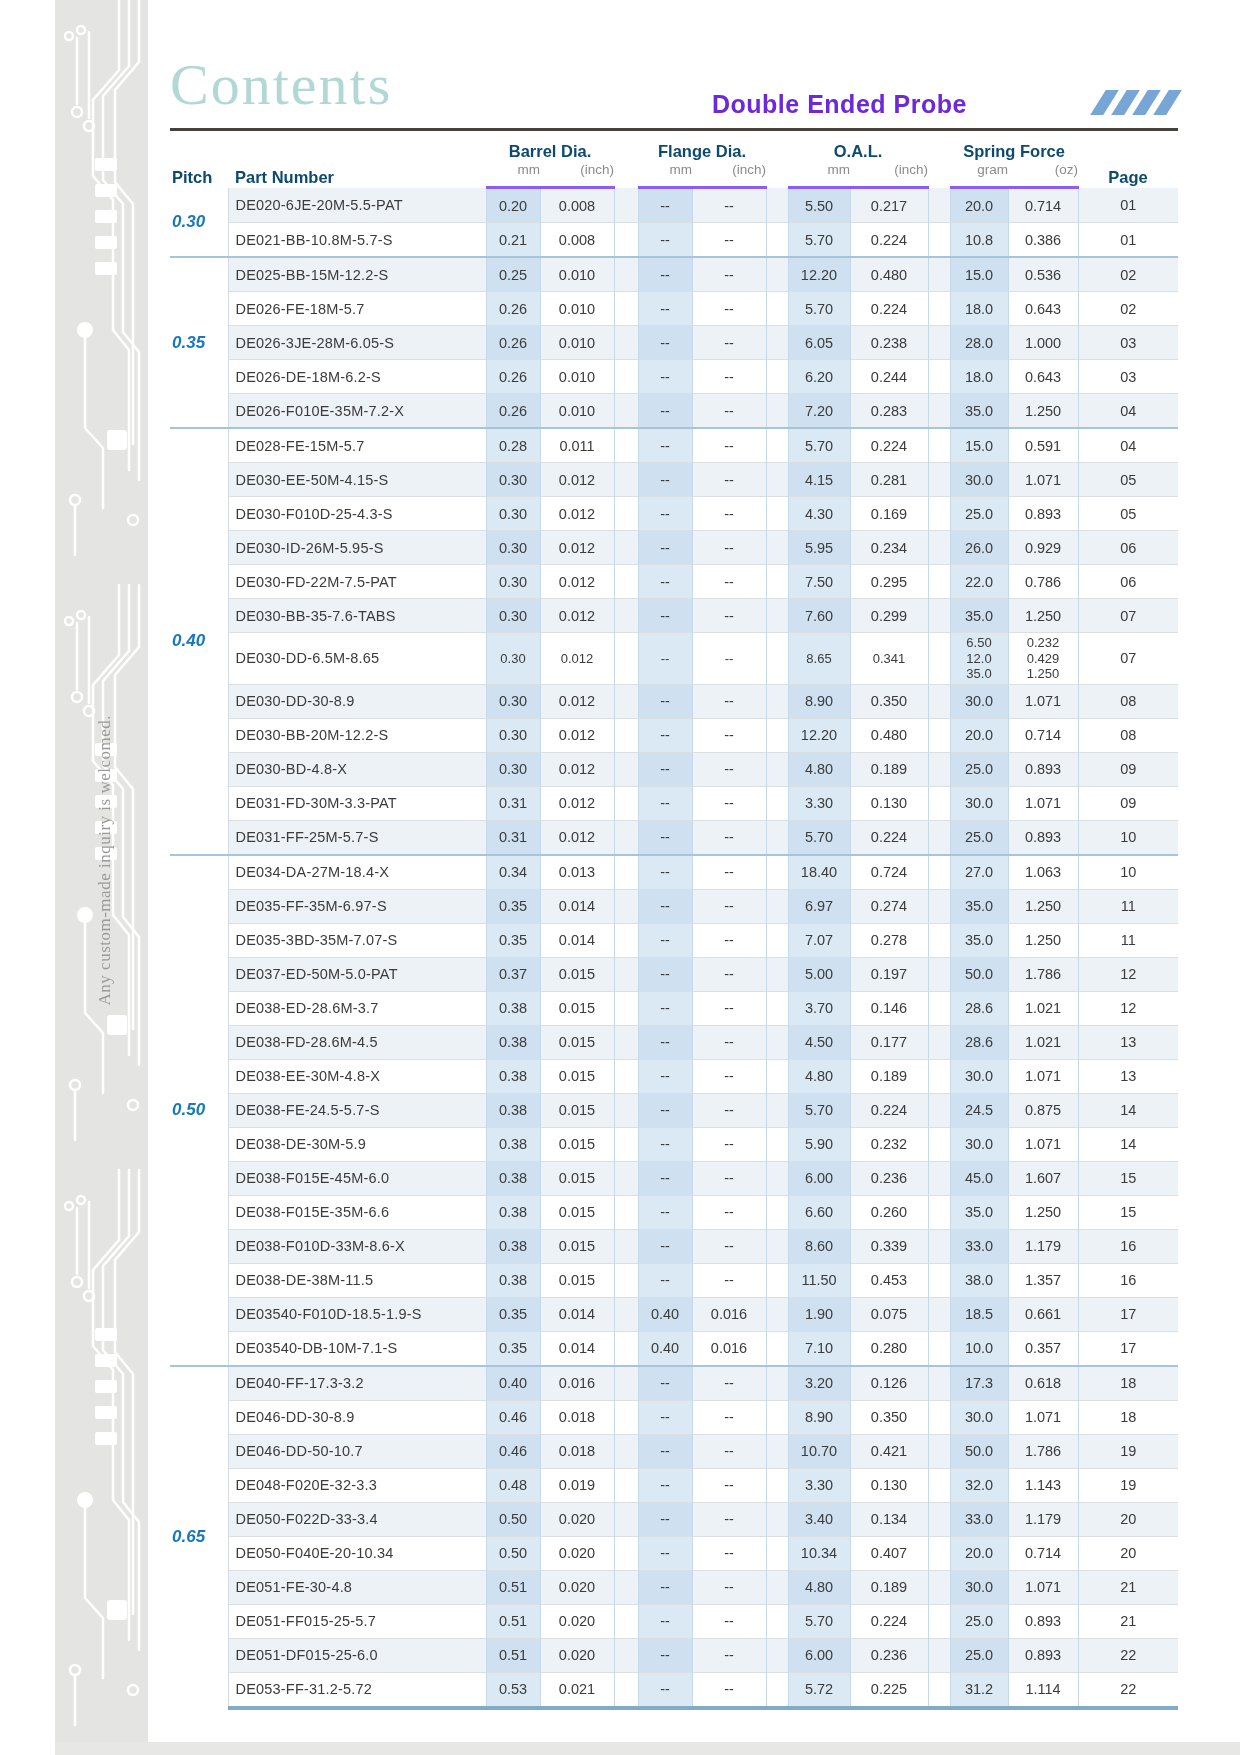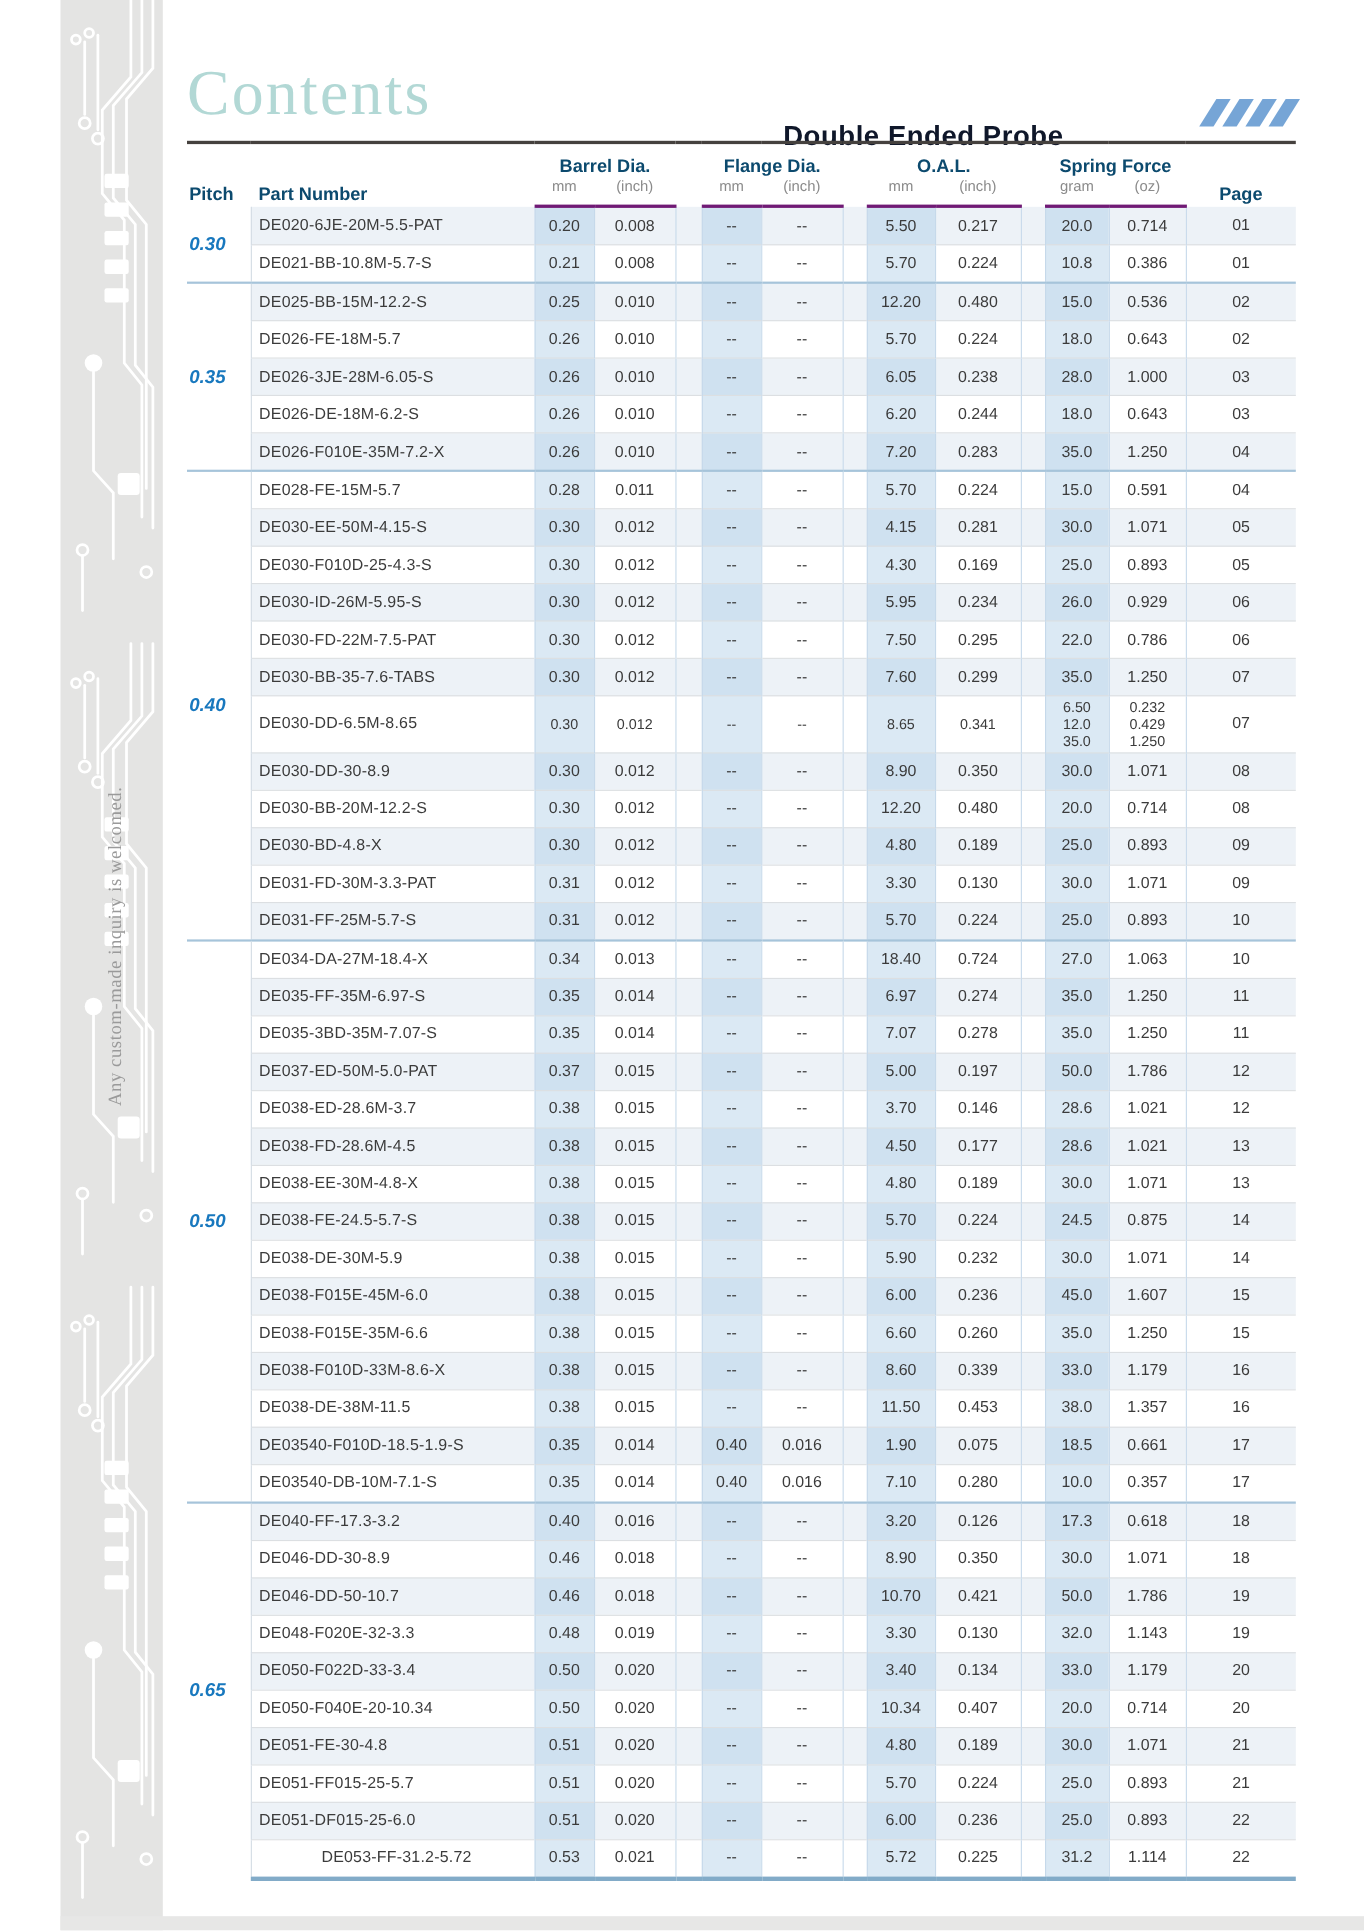"Double Ended Probe" .subtitle { color: #0f172a -> #6d28d9; margin-top: 20px -> none }
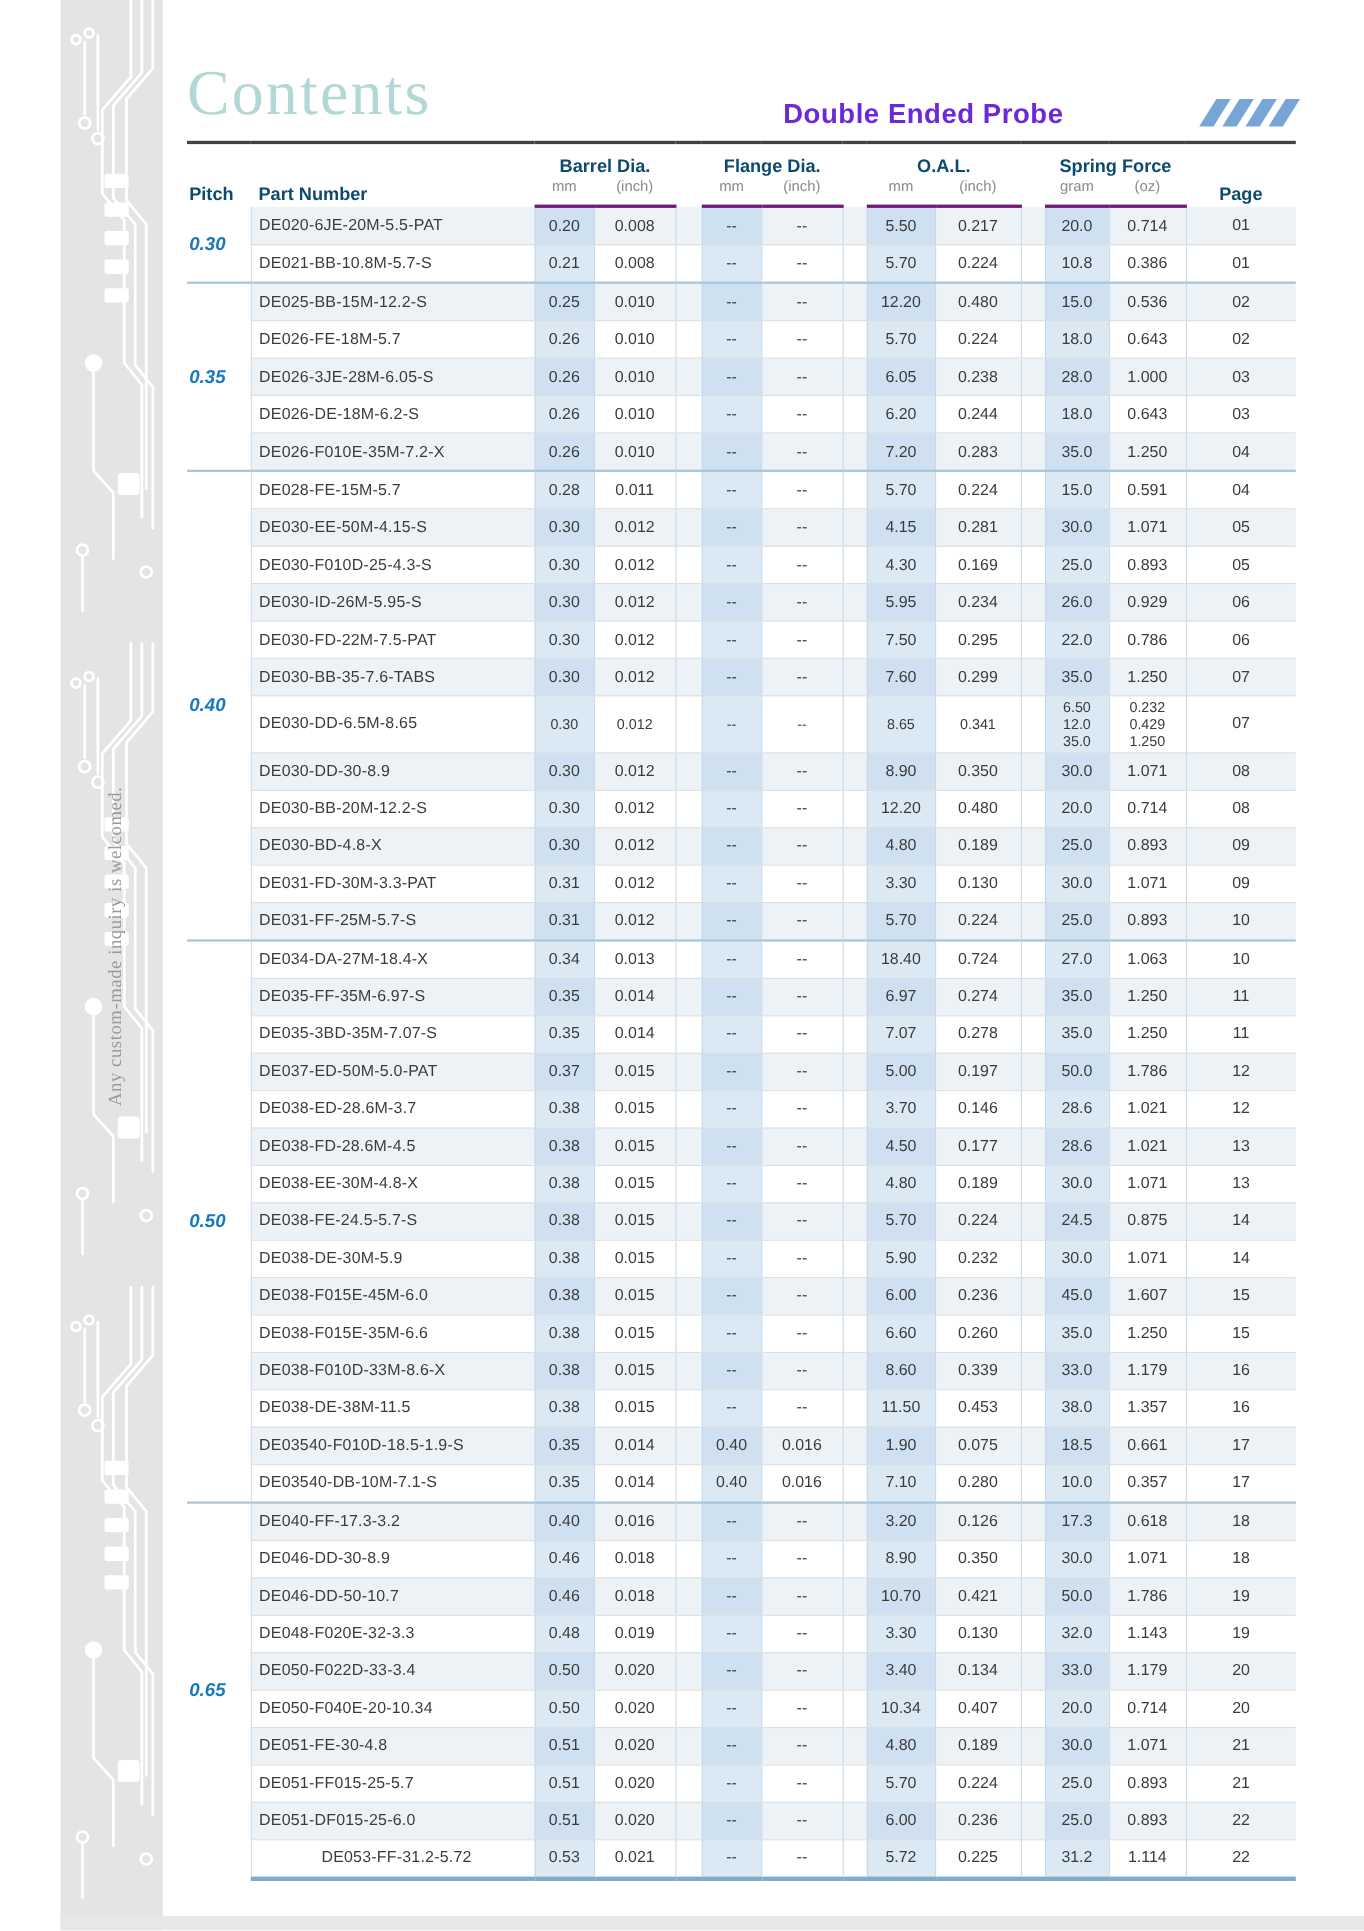"mm" thead tr.hrow2 th { border-bottom: 3px solid #701a75 -> 3px solid #8b5cf6; text-align: none -> right }
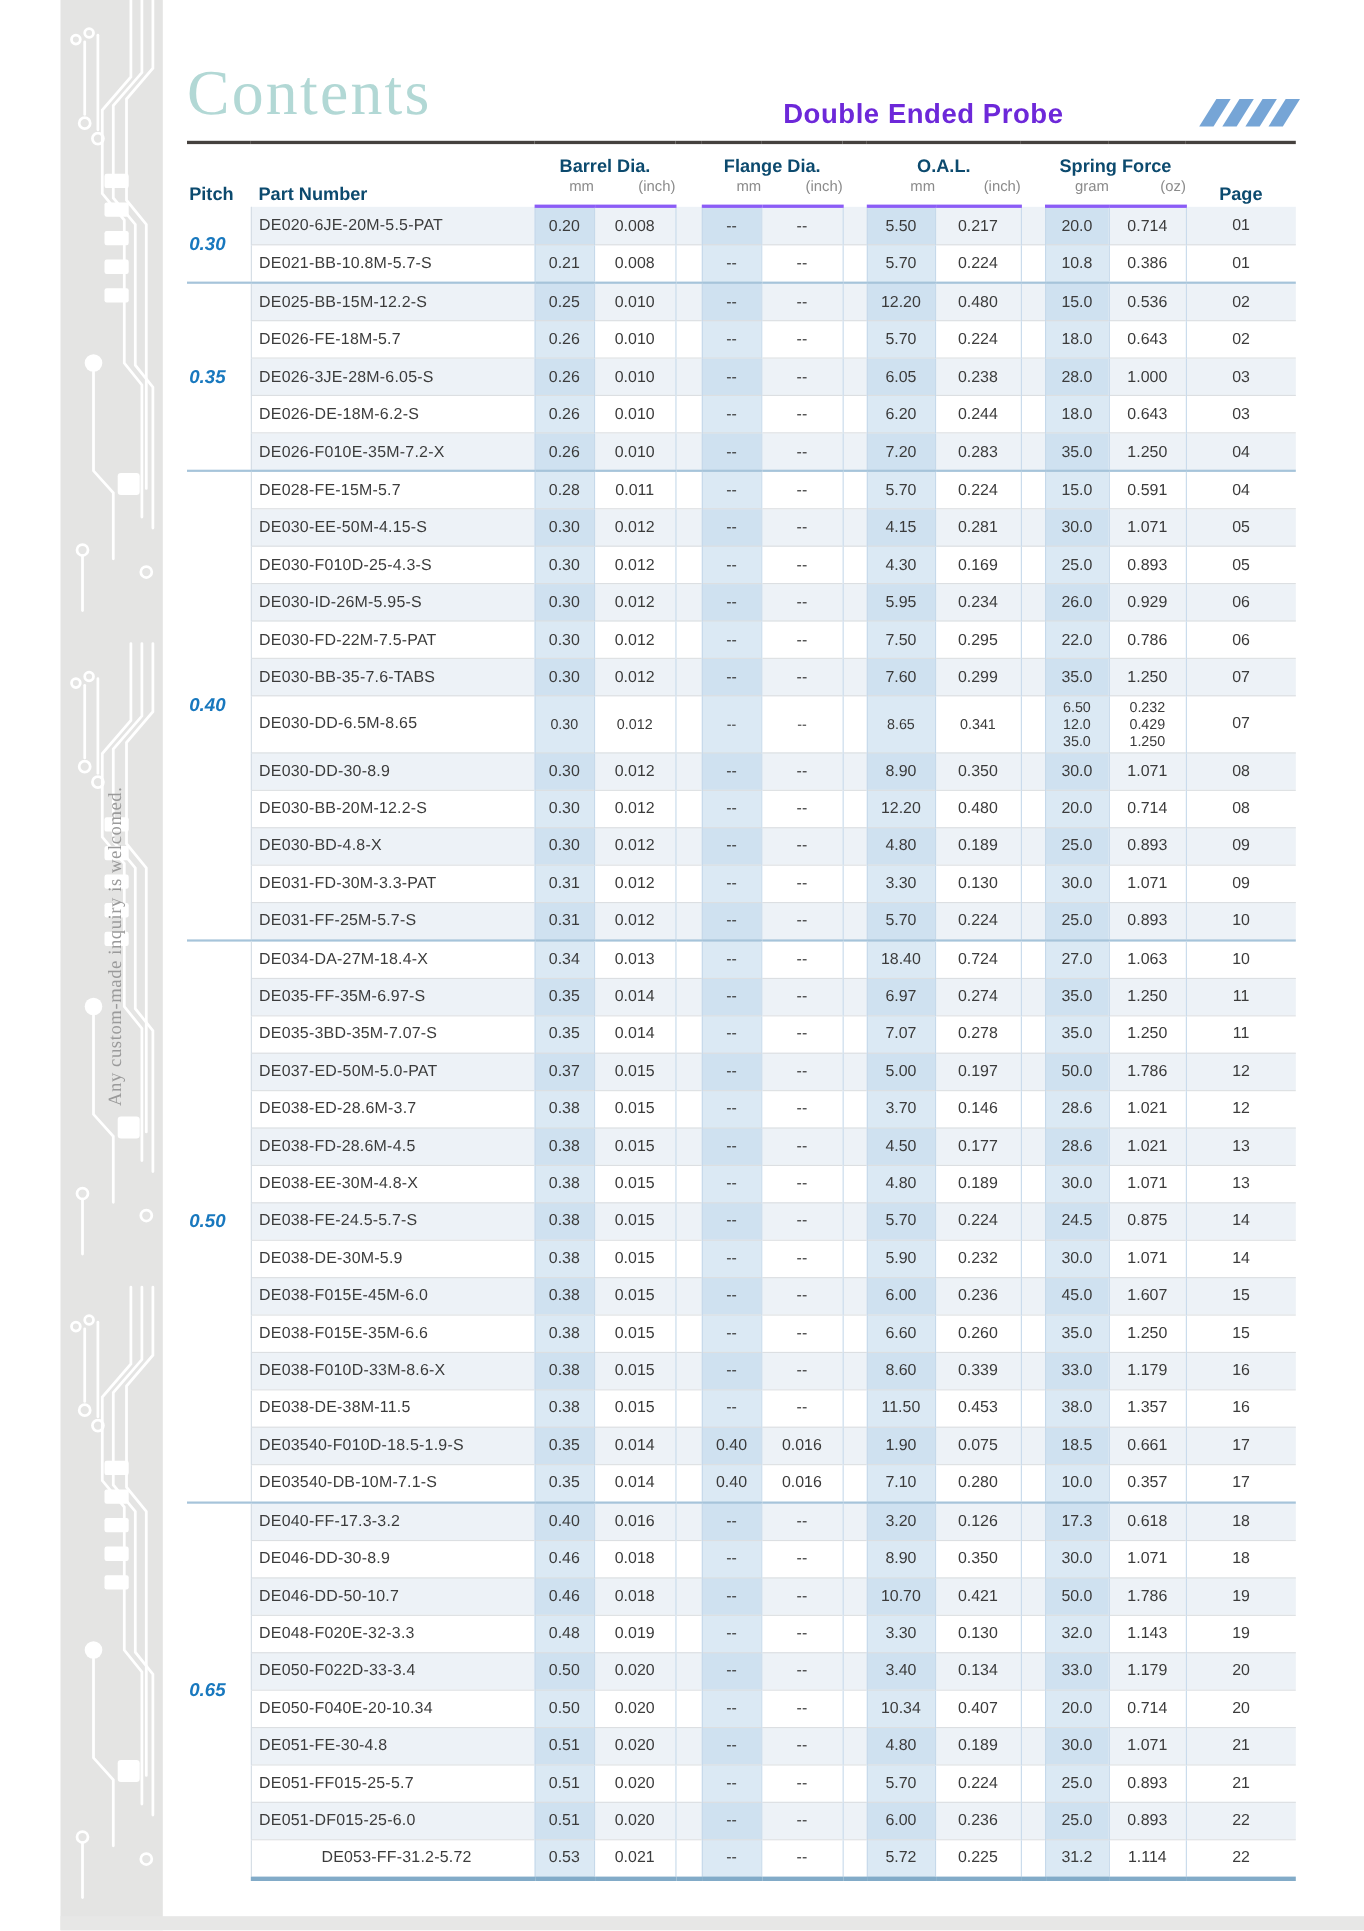"DE053-FF-31.2-5.72" tbody:last-of-type tr:last-child td { text-align: center -> none }
